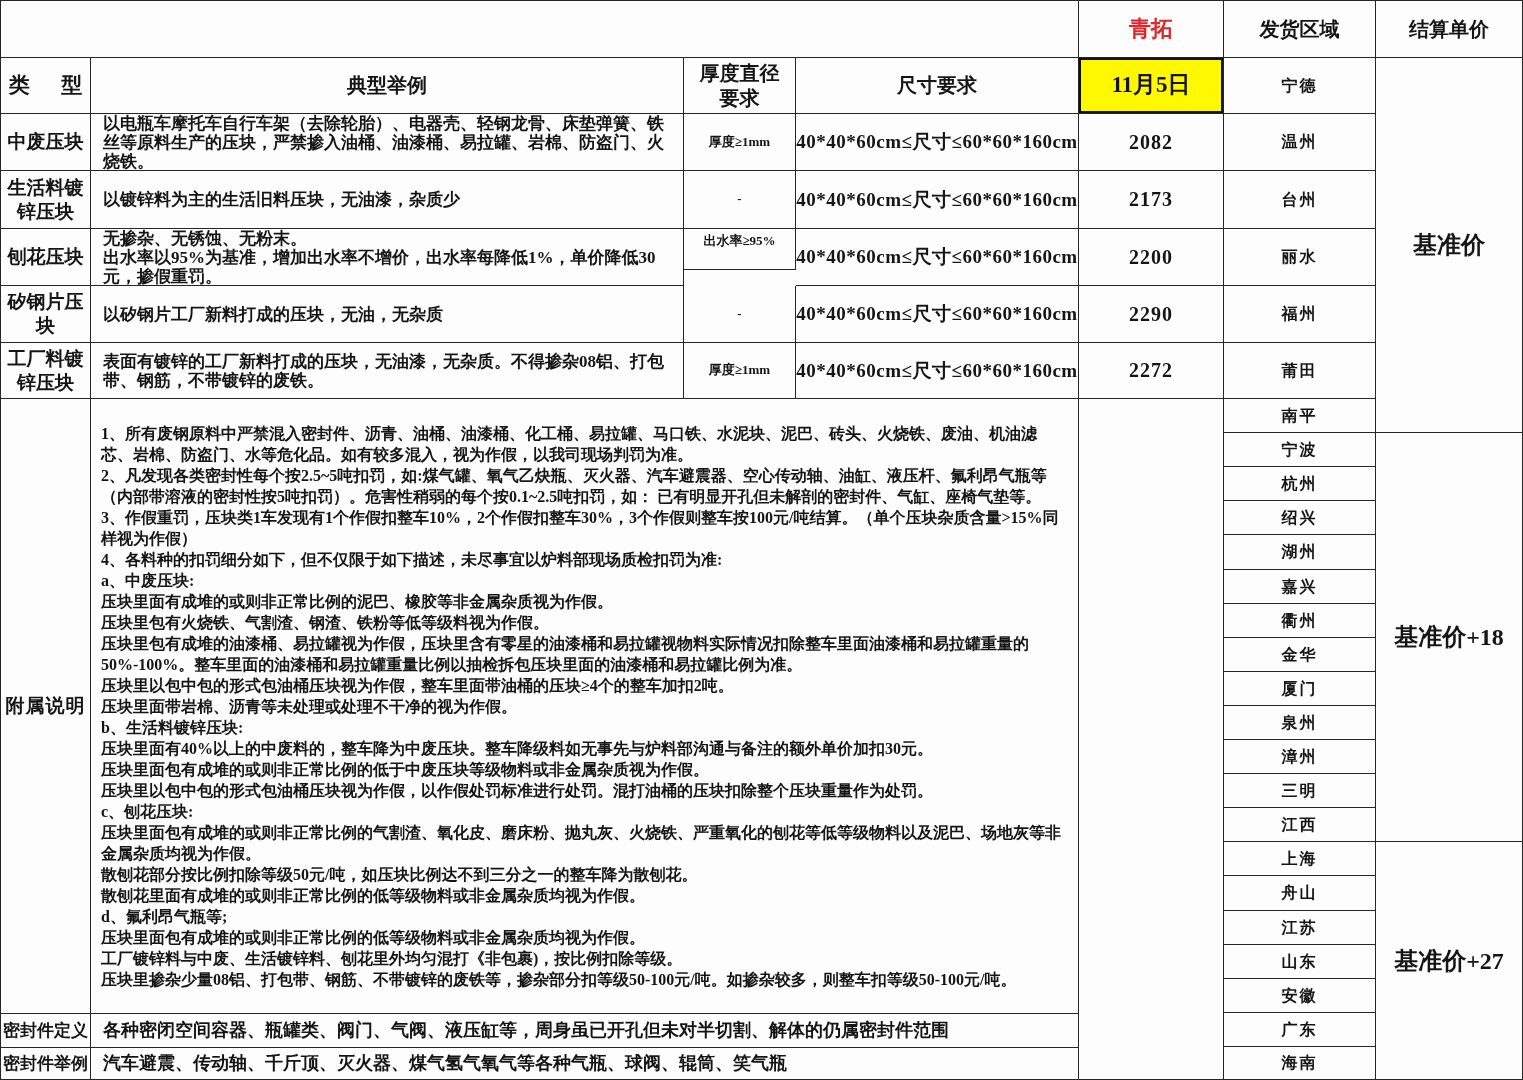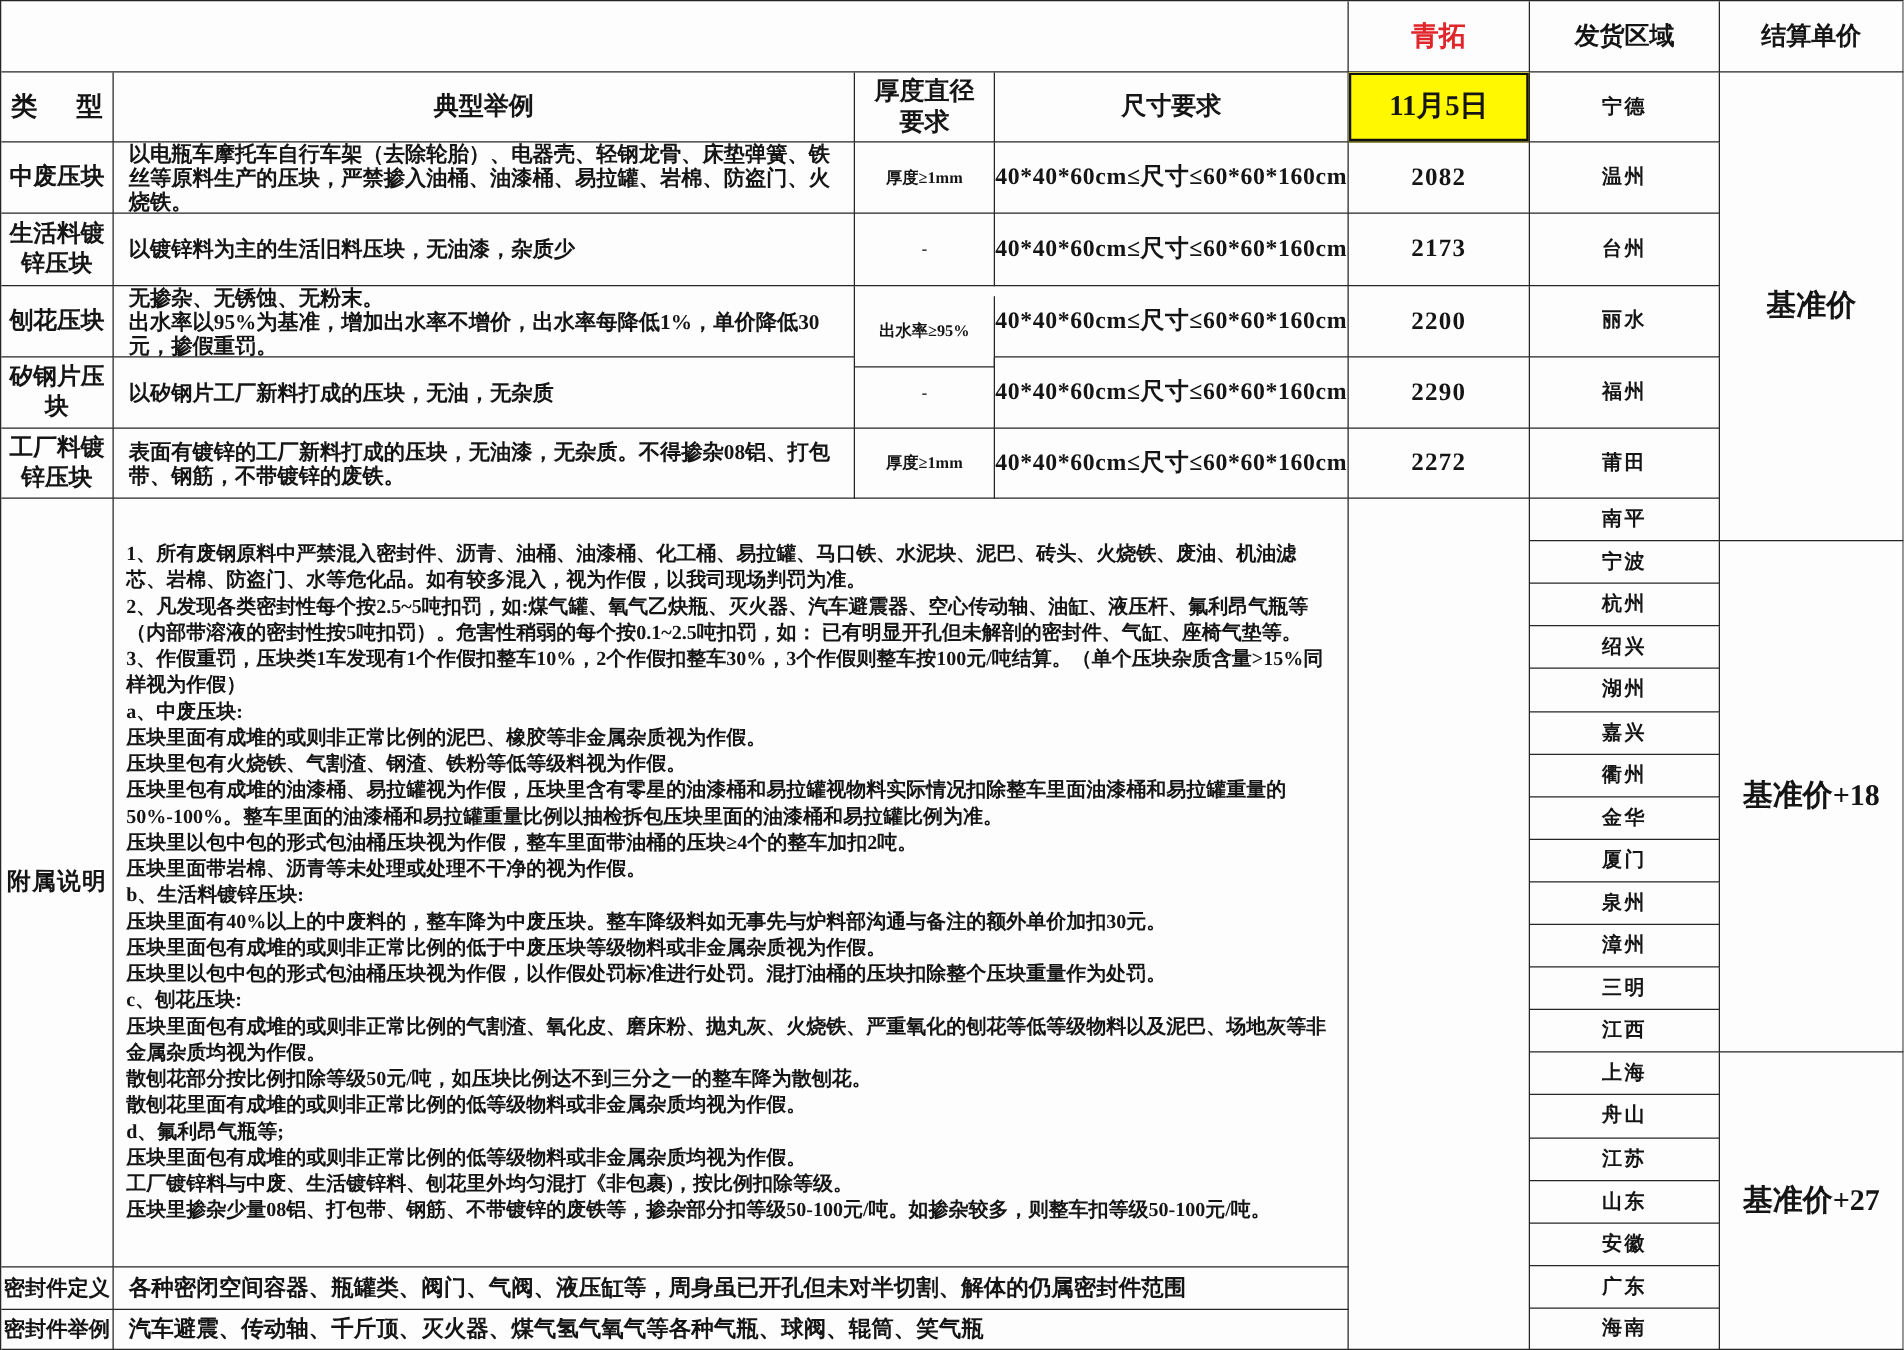"出水率≥95%" div.cell { top: 236px -> 212px }
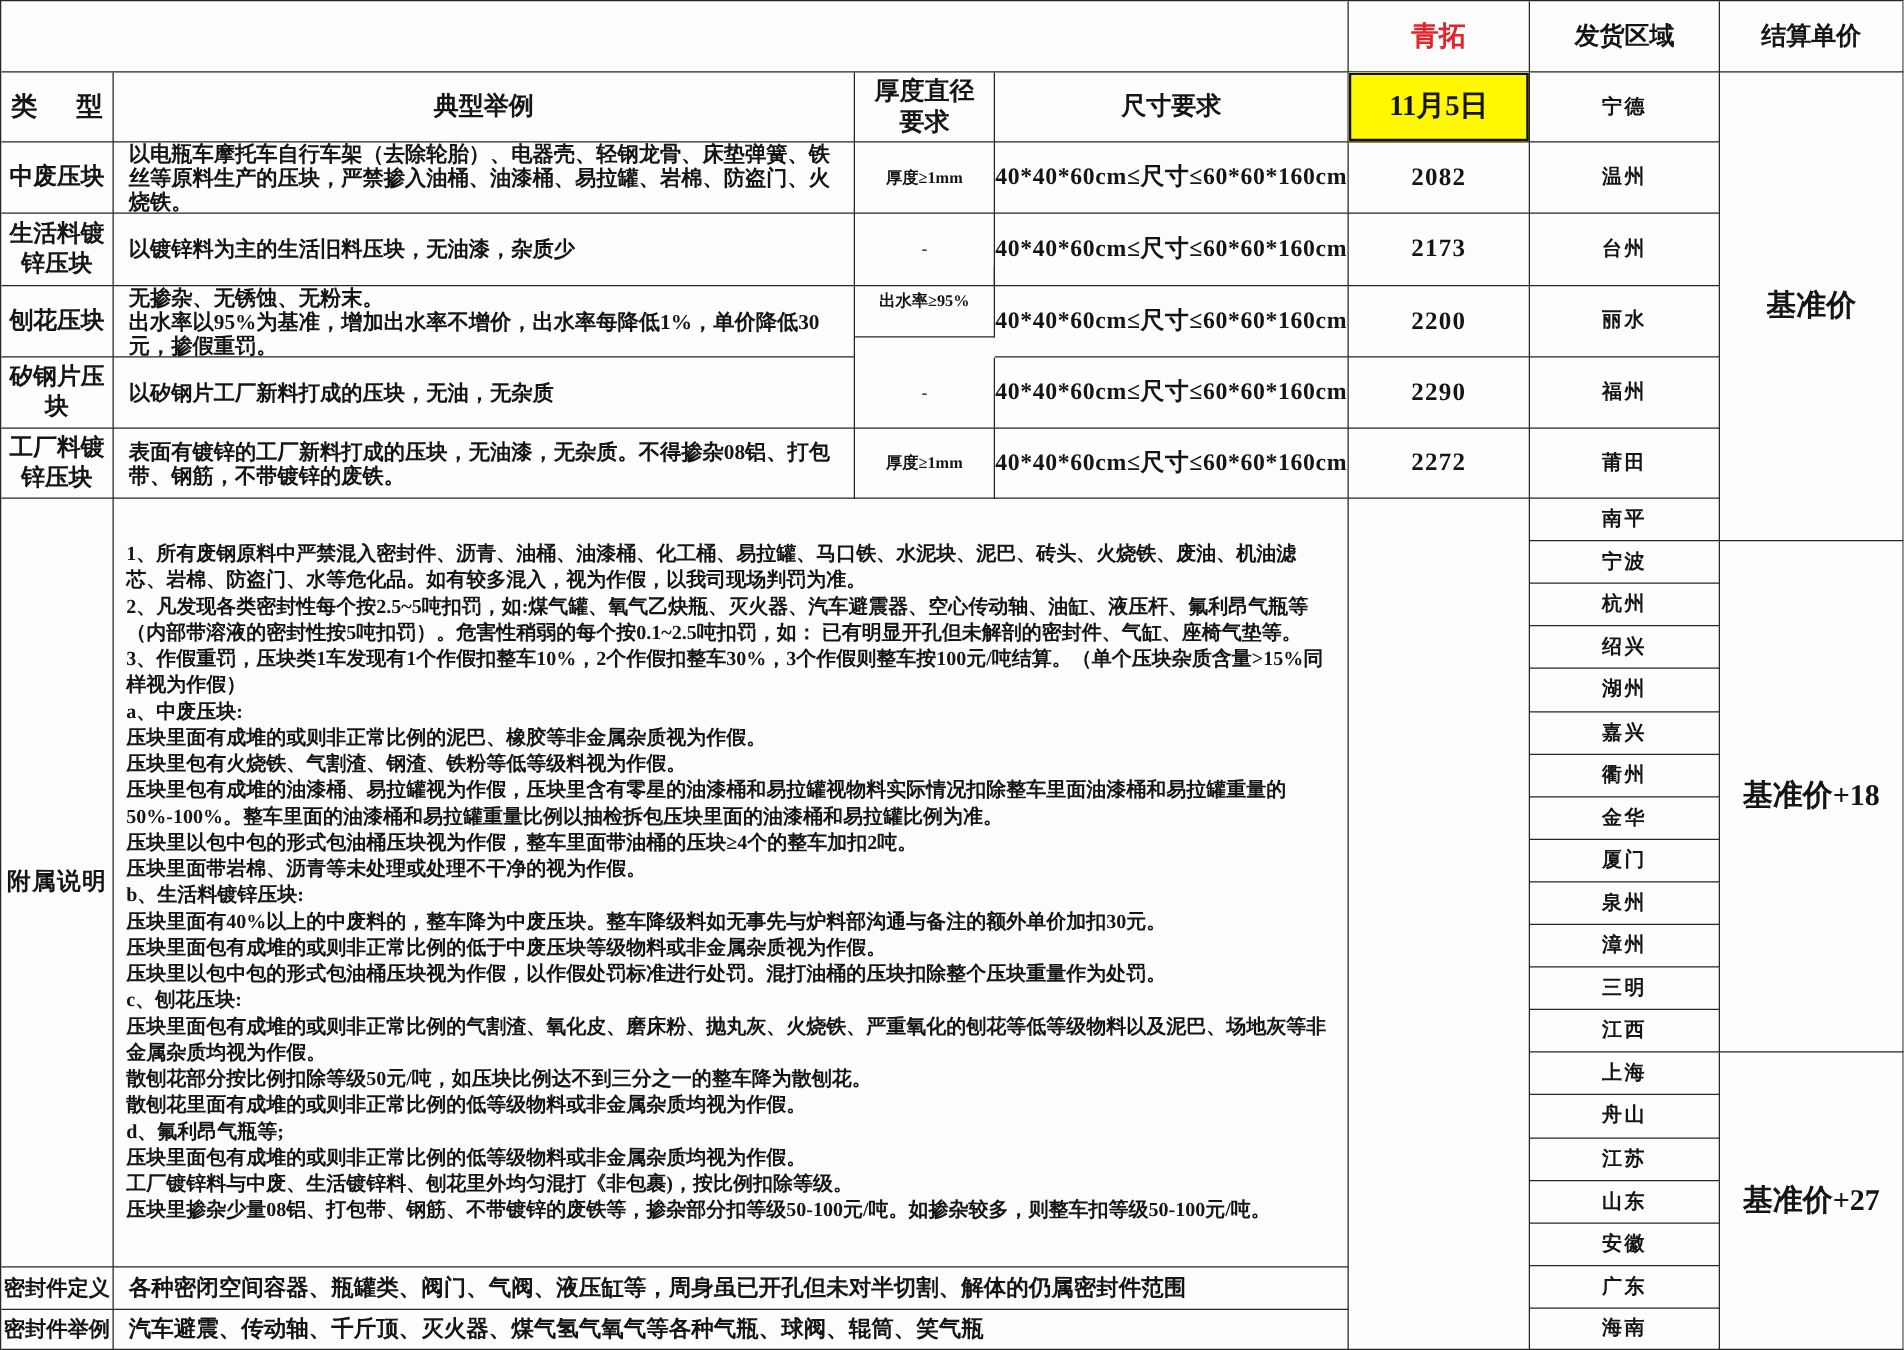"4、各料种的扣罚细分如下，但不仅限于如下描述，未尽事宜以炉料部现场质检扣罚为准:" div.note-line { html: none -> <div>4、各料种的扣罚细分如下，但不仅限于如下描述，未尽事宜以炉料部现场质检扣罚为准:</div> }
